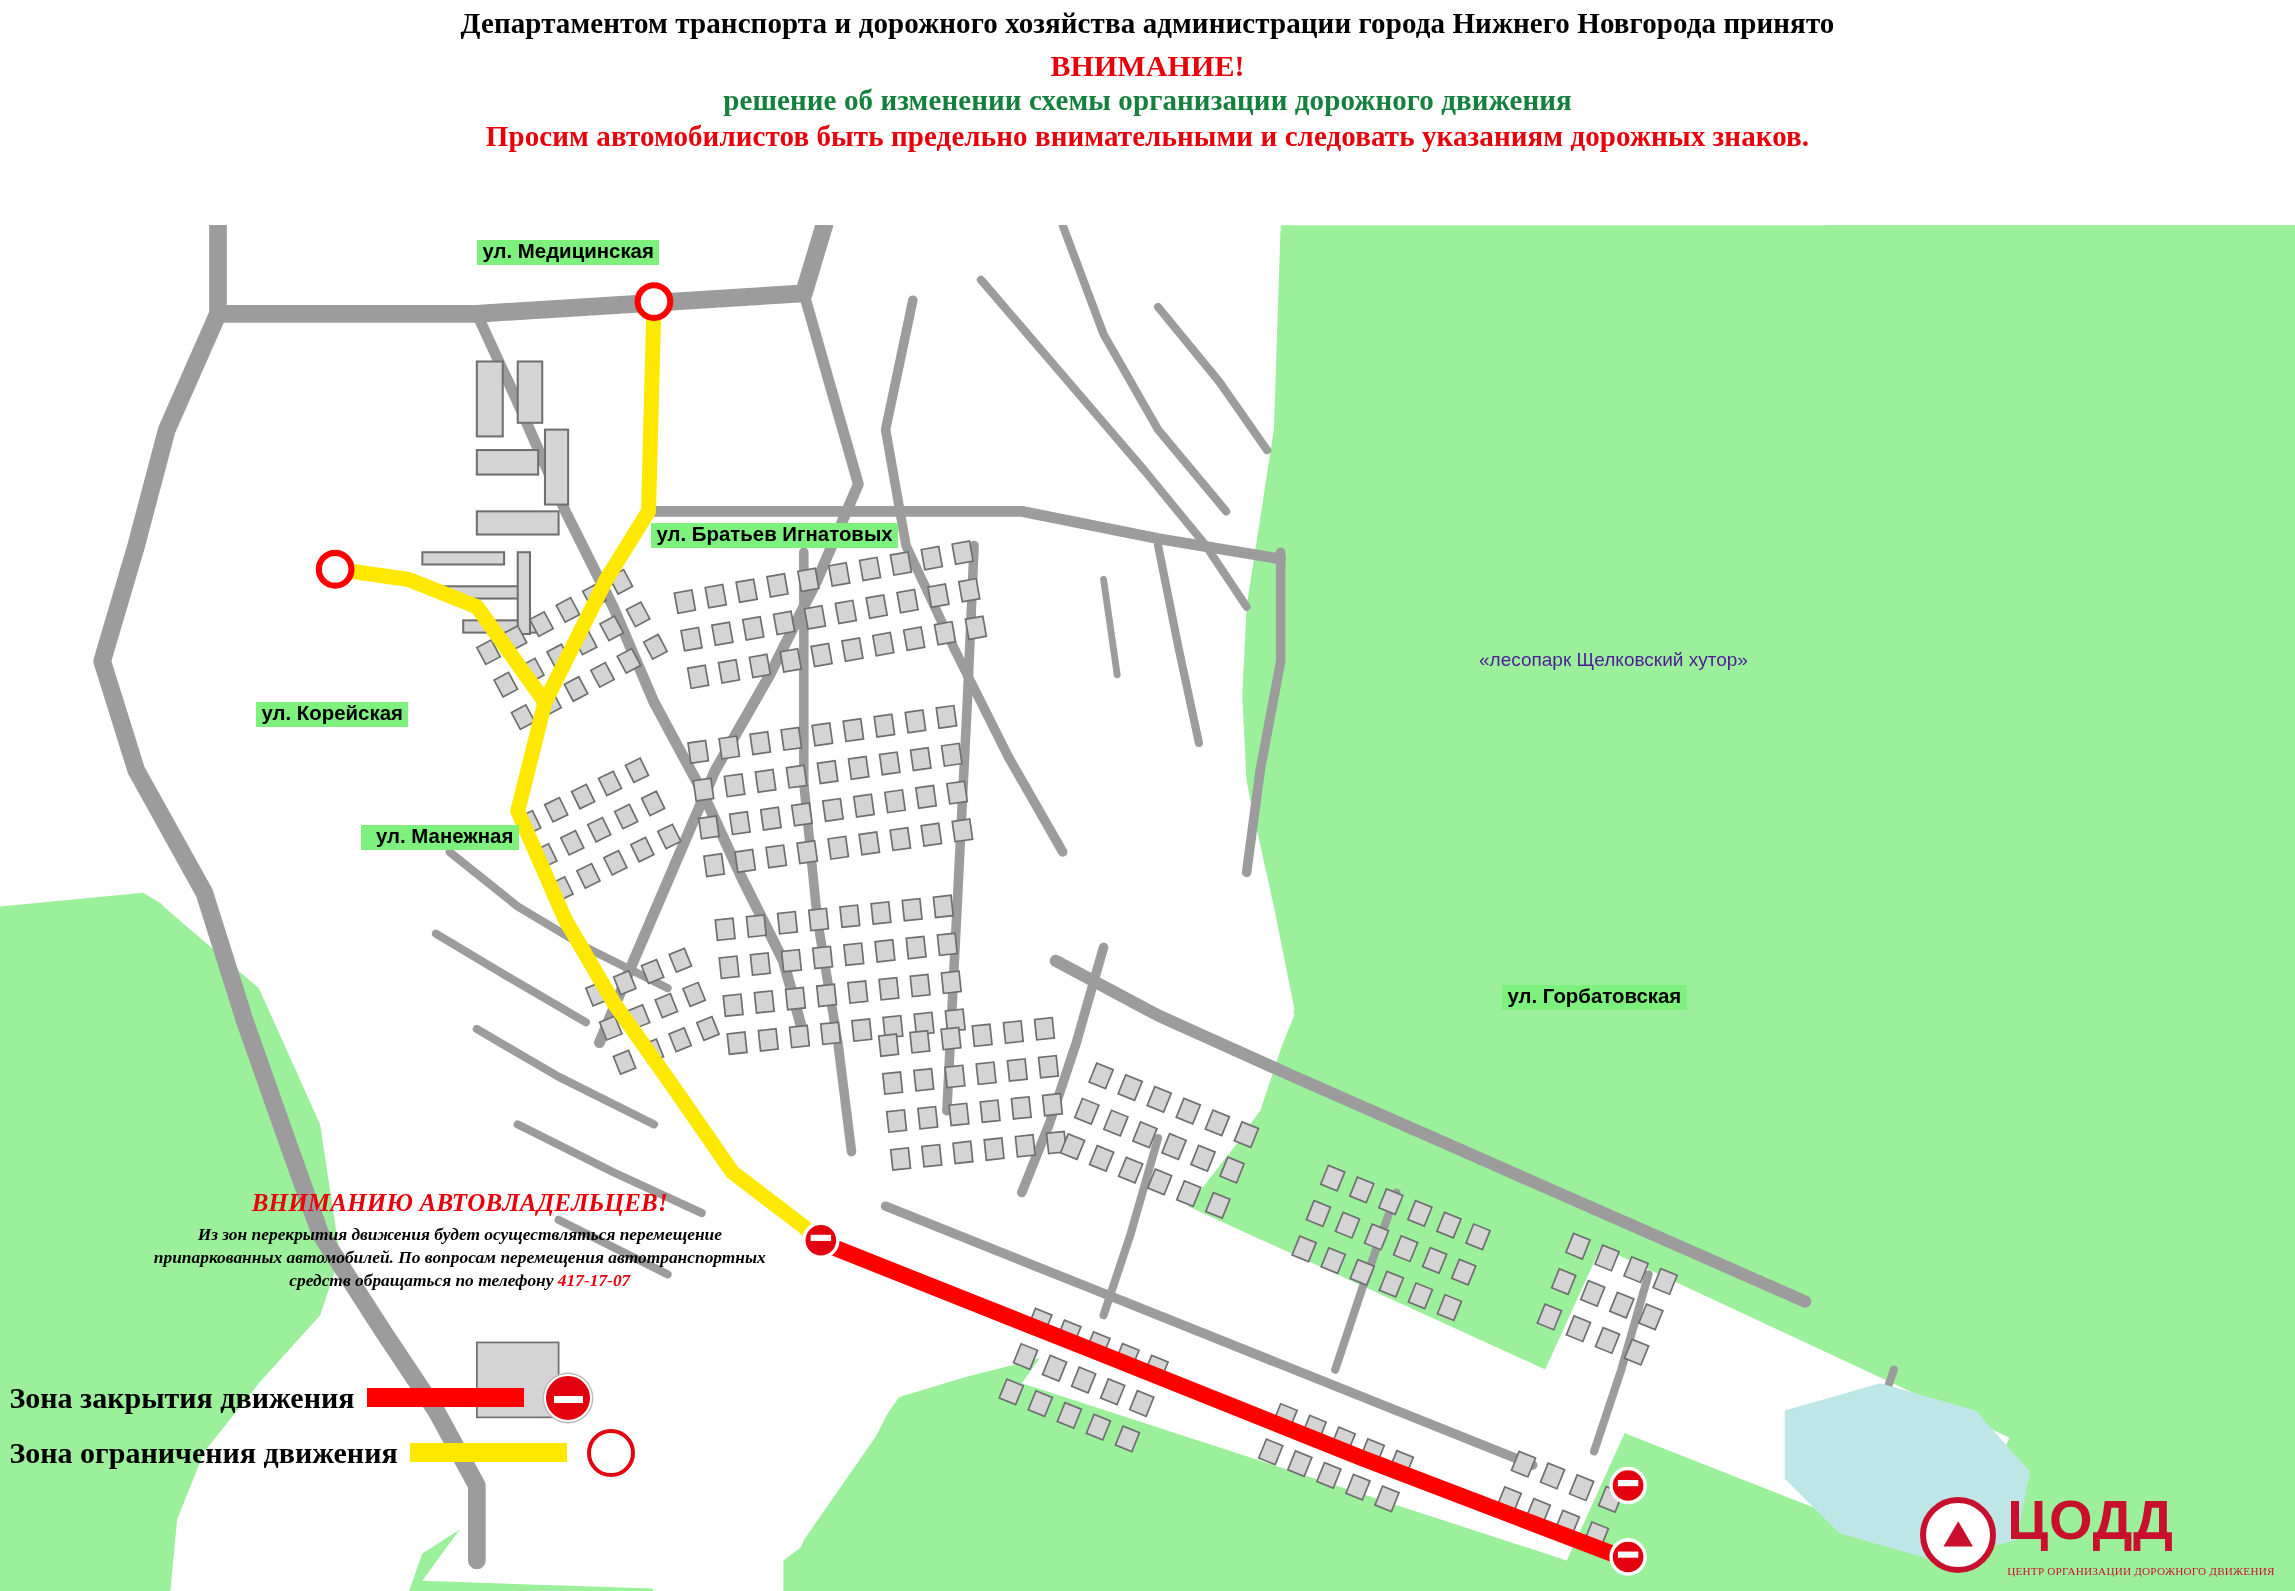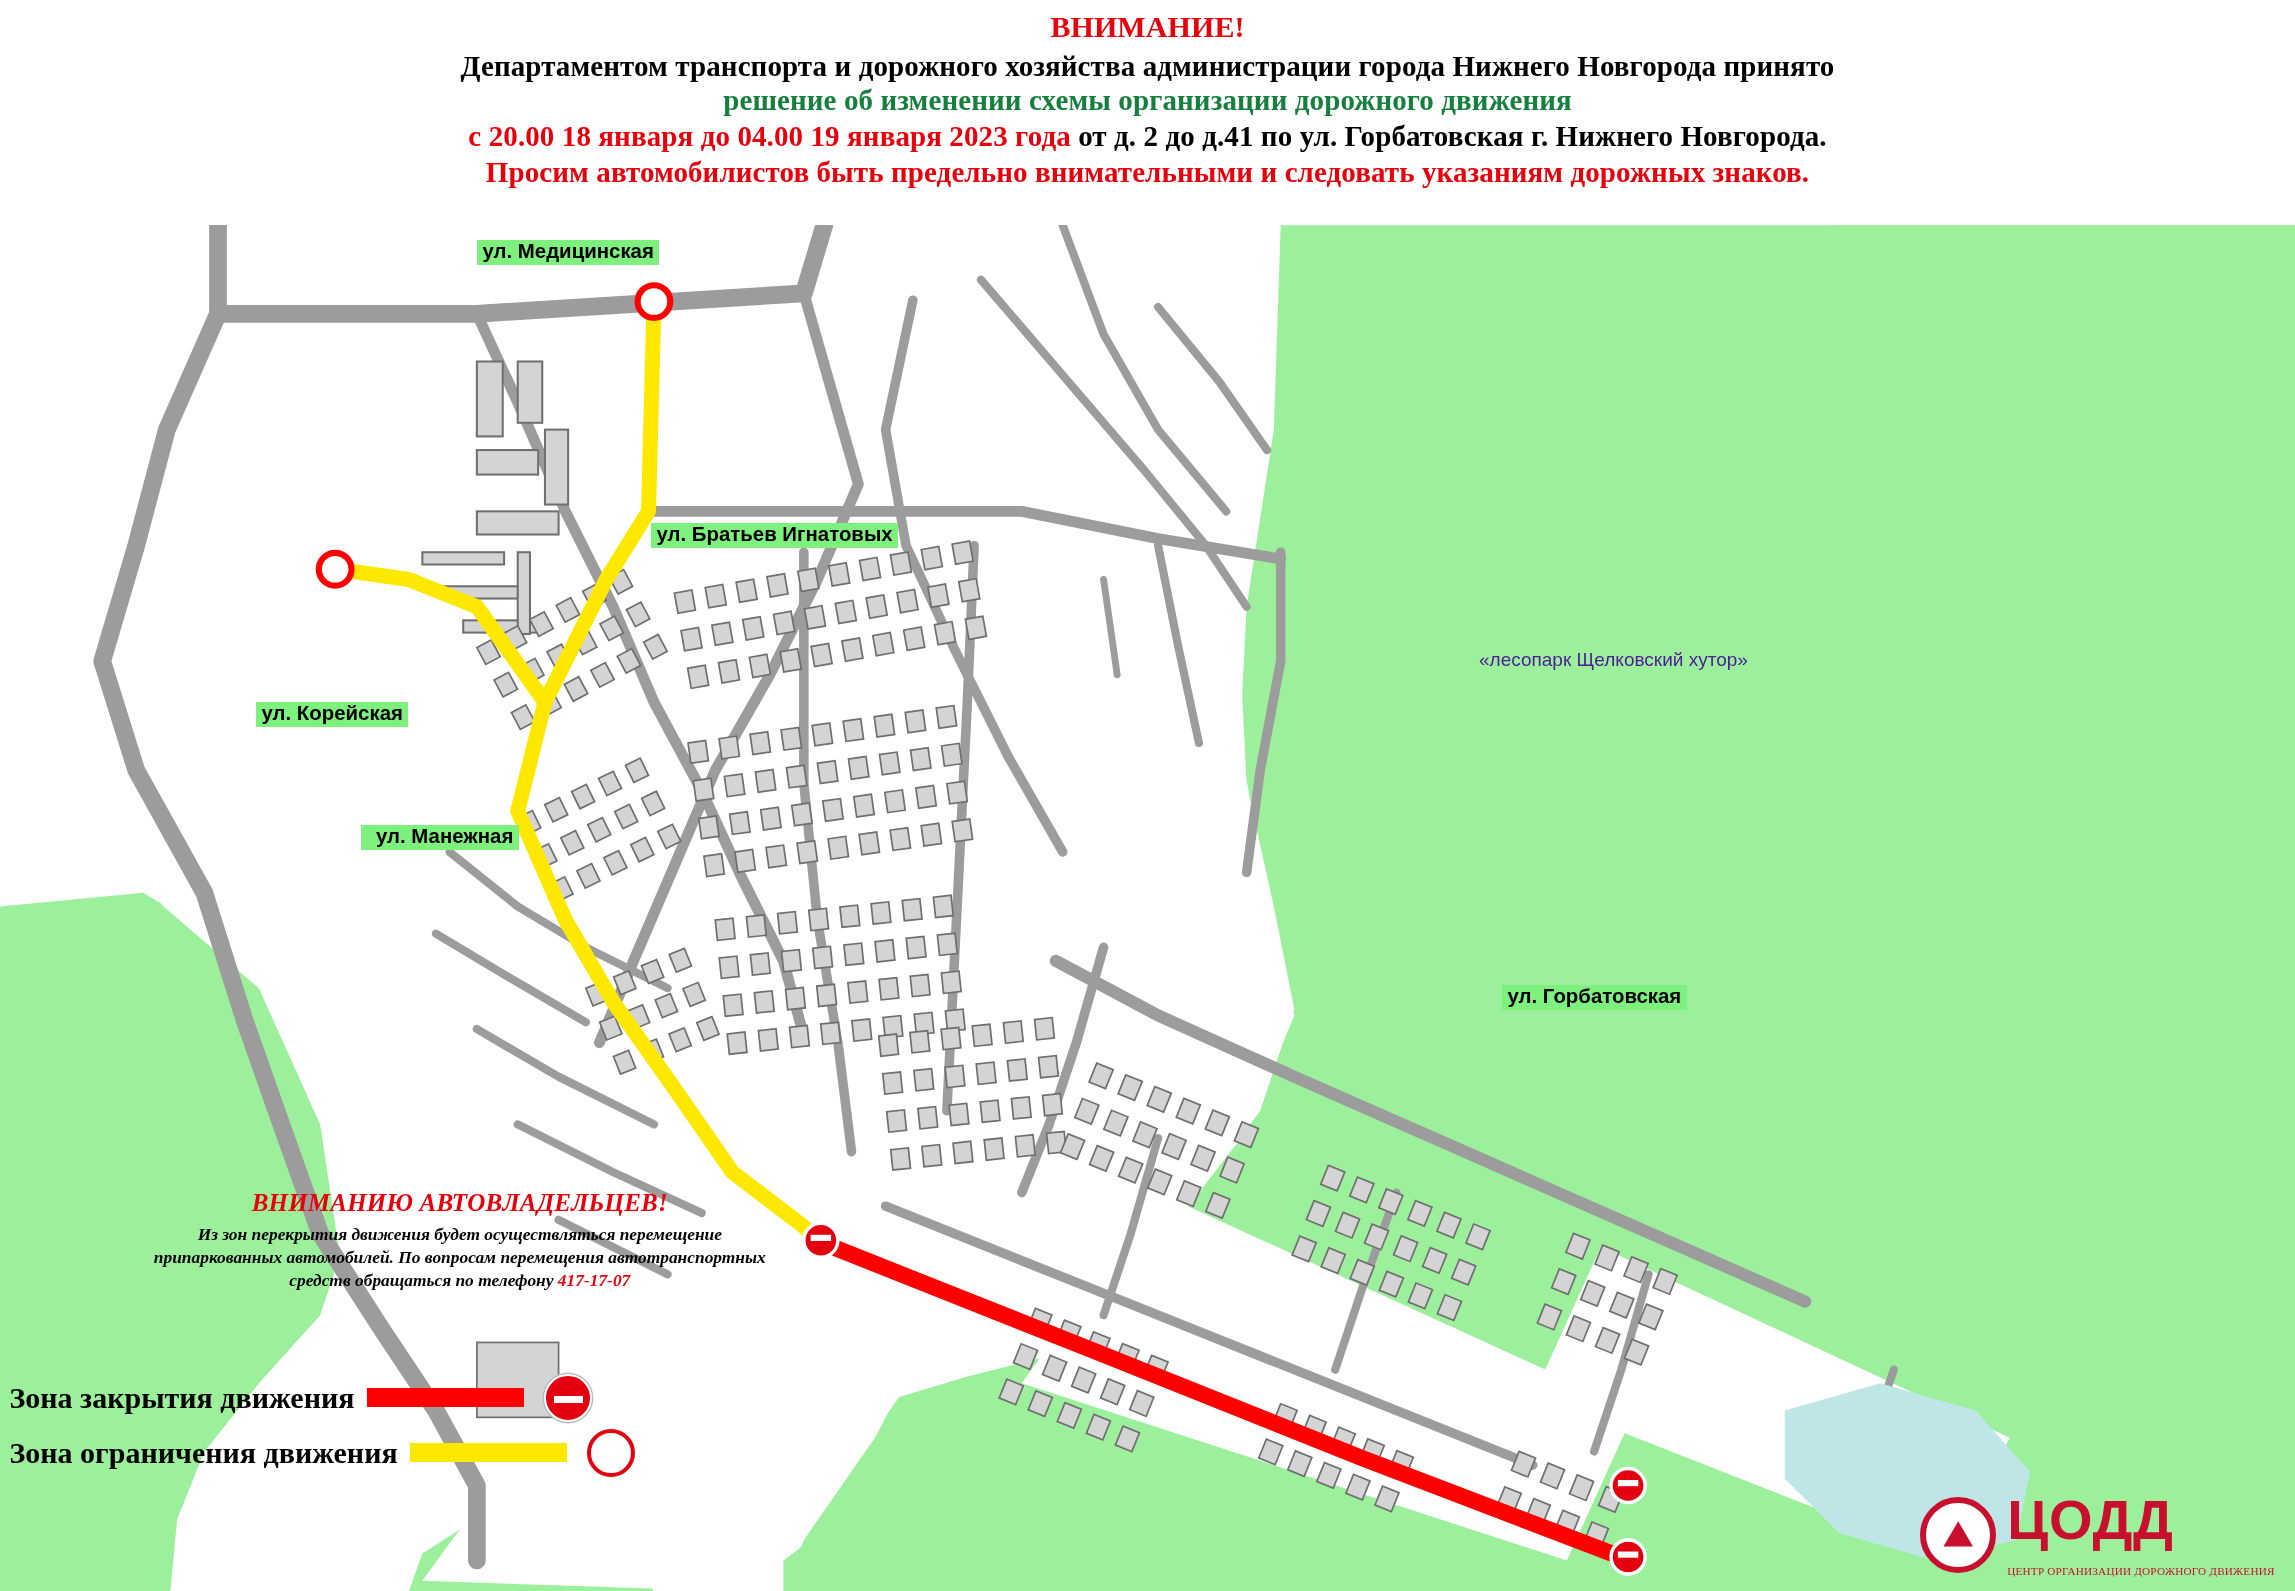"ВНИМАНИЕ!" div.line { order: before "Департаментом транспорта и дорожного" -> after "Департаментом транспорта и дорожного" }
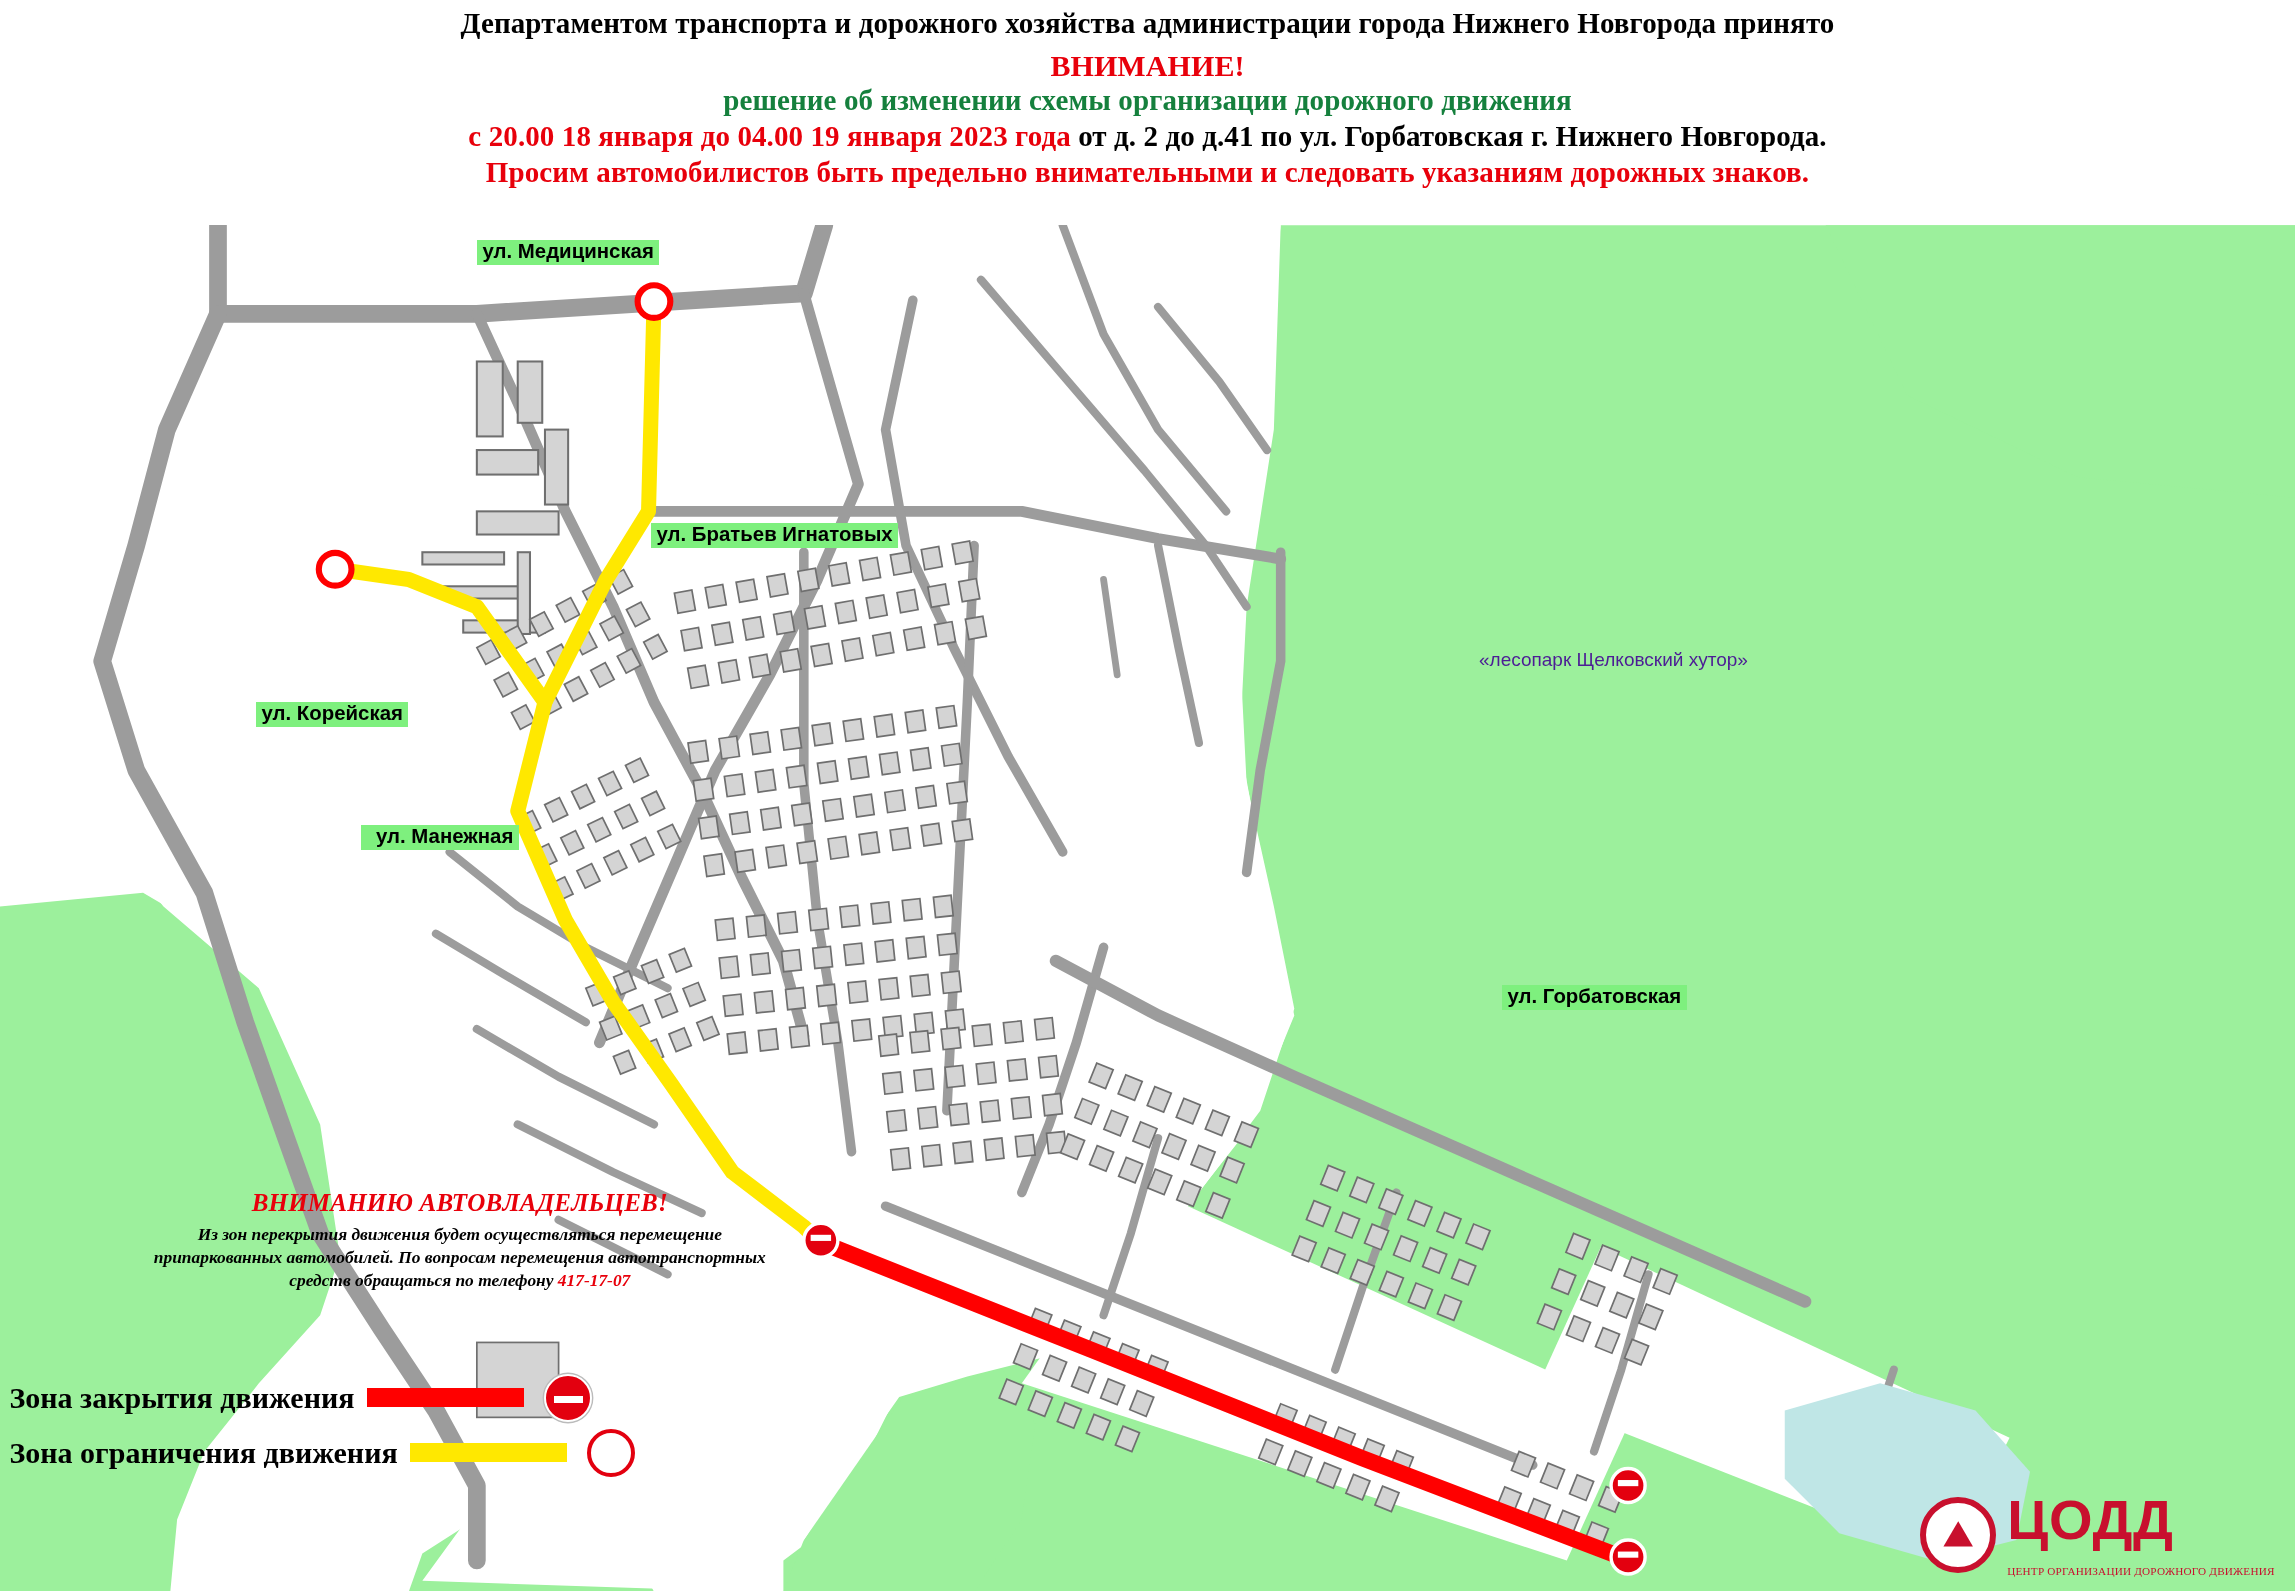"с 20.00 18 января до" div.line { html: <div> <span>с 20.00 18 января до 04.00 19 января 2023 года</span><span> от д. 2 до д.41 по ул. Горбатовская г. Нижнего Новгорода.</span> </div> -> none }
